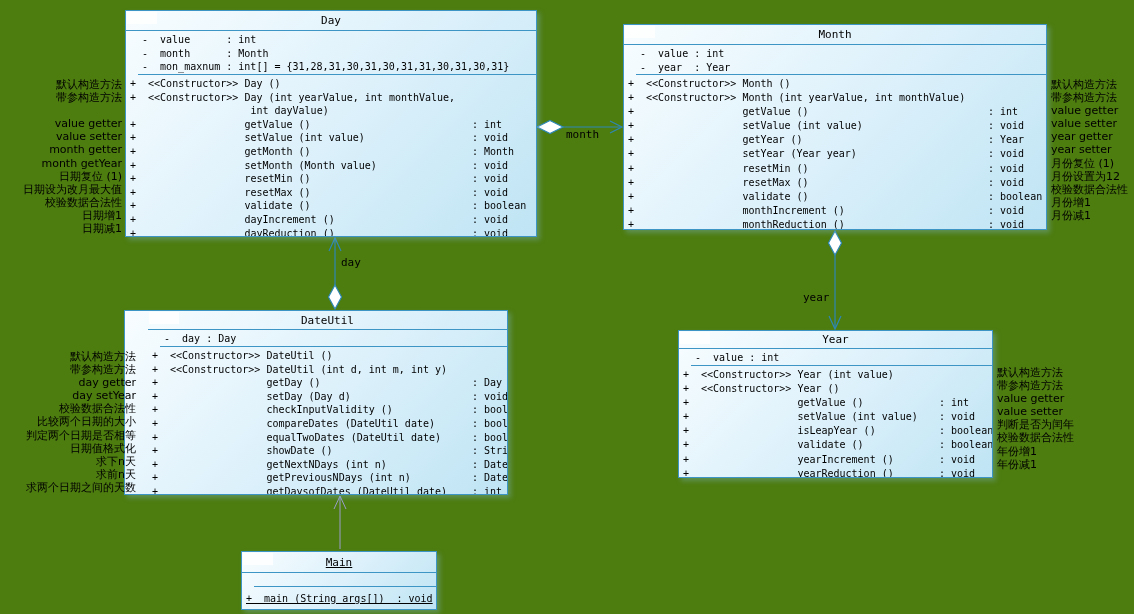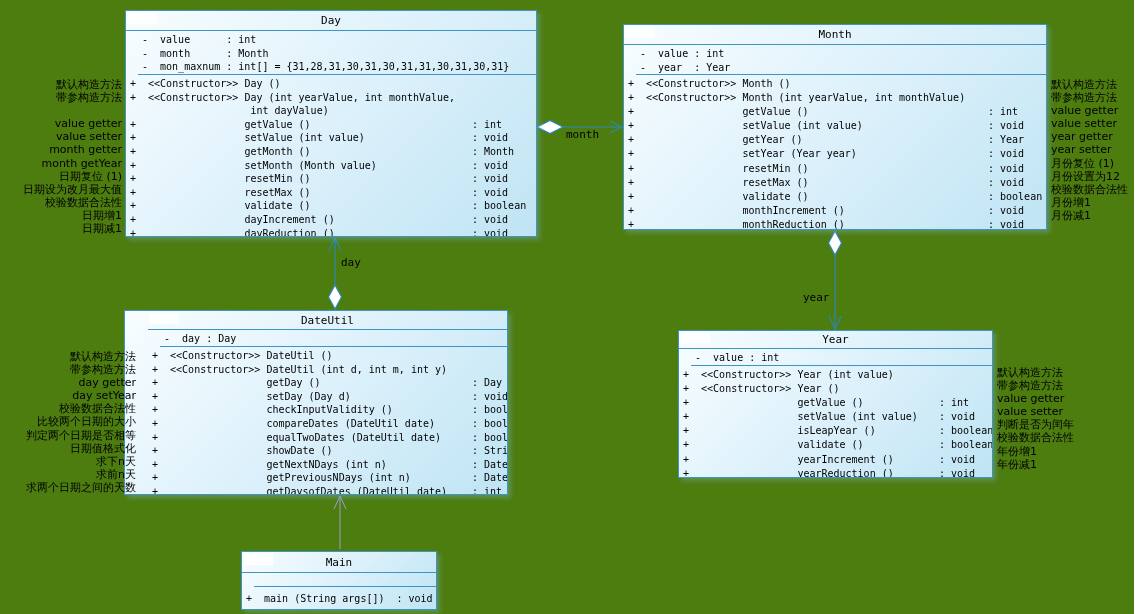"Main" div.uml-box { text-decoration: none -> underline }
